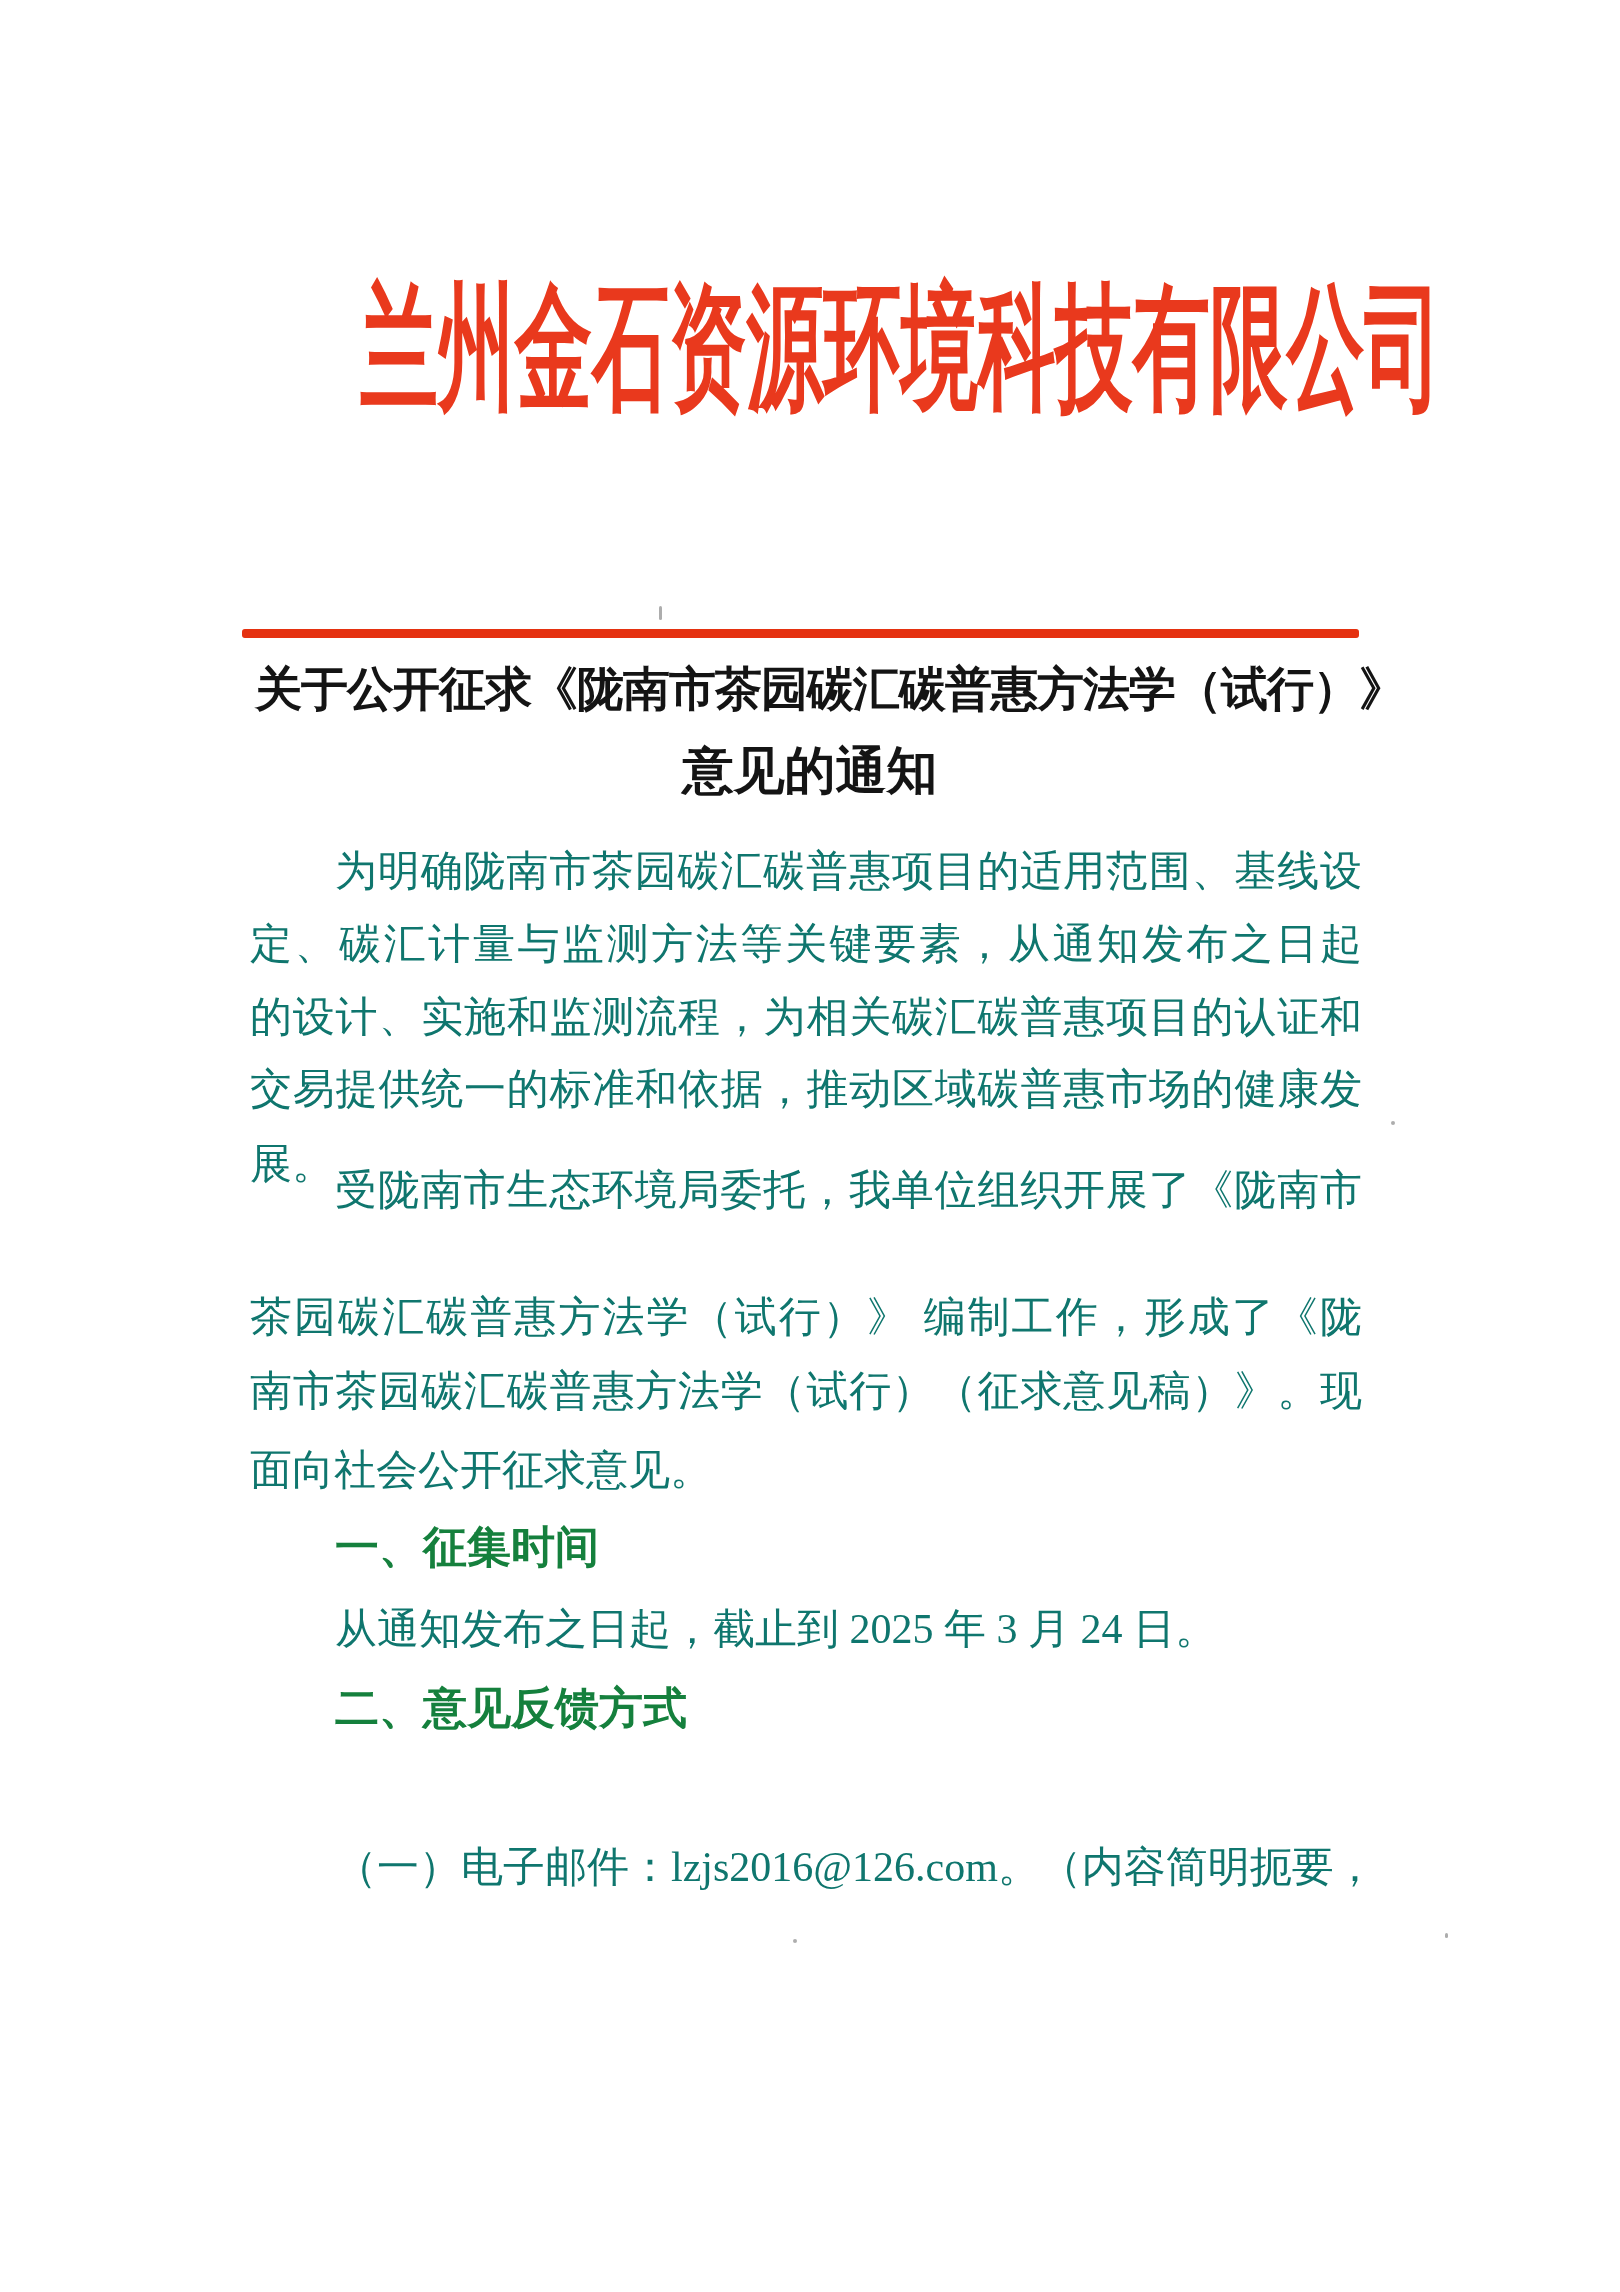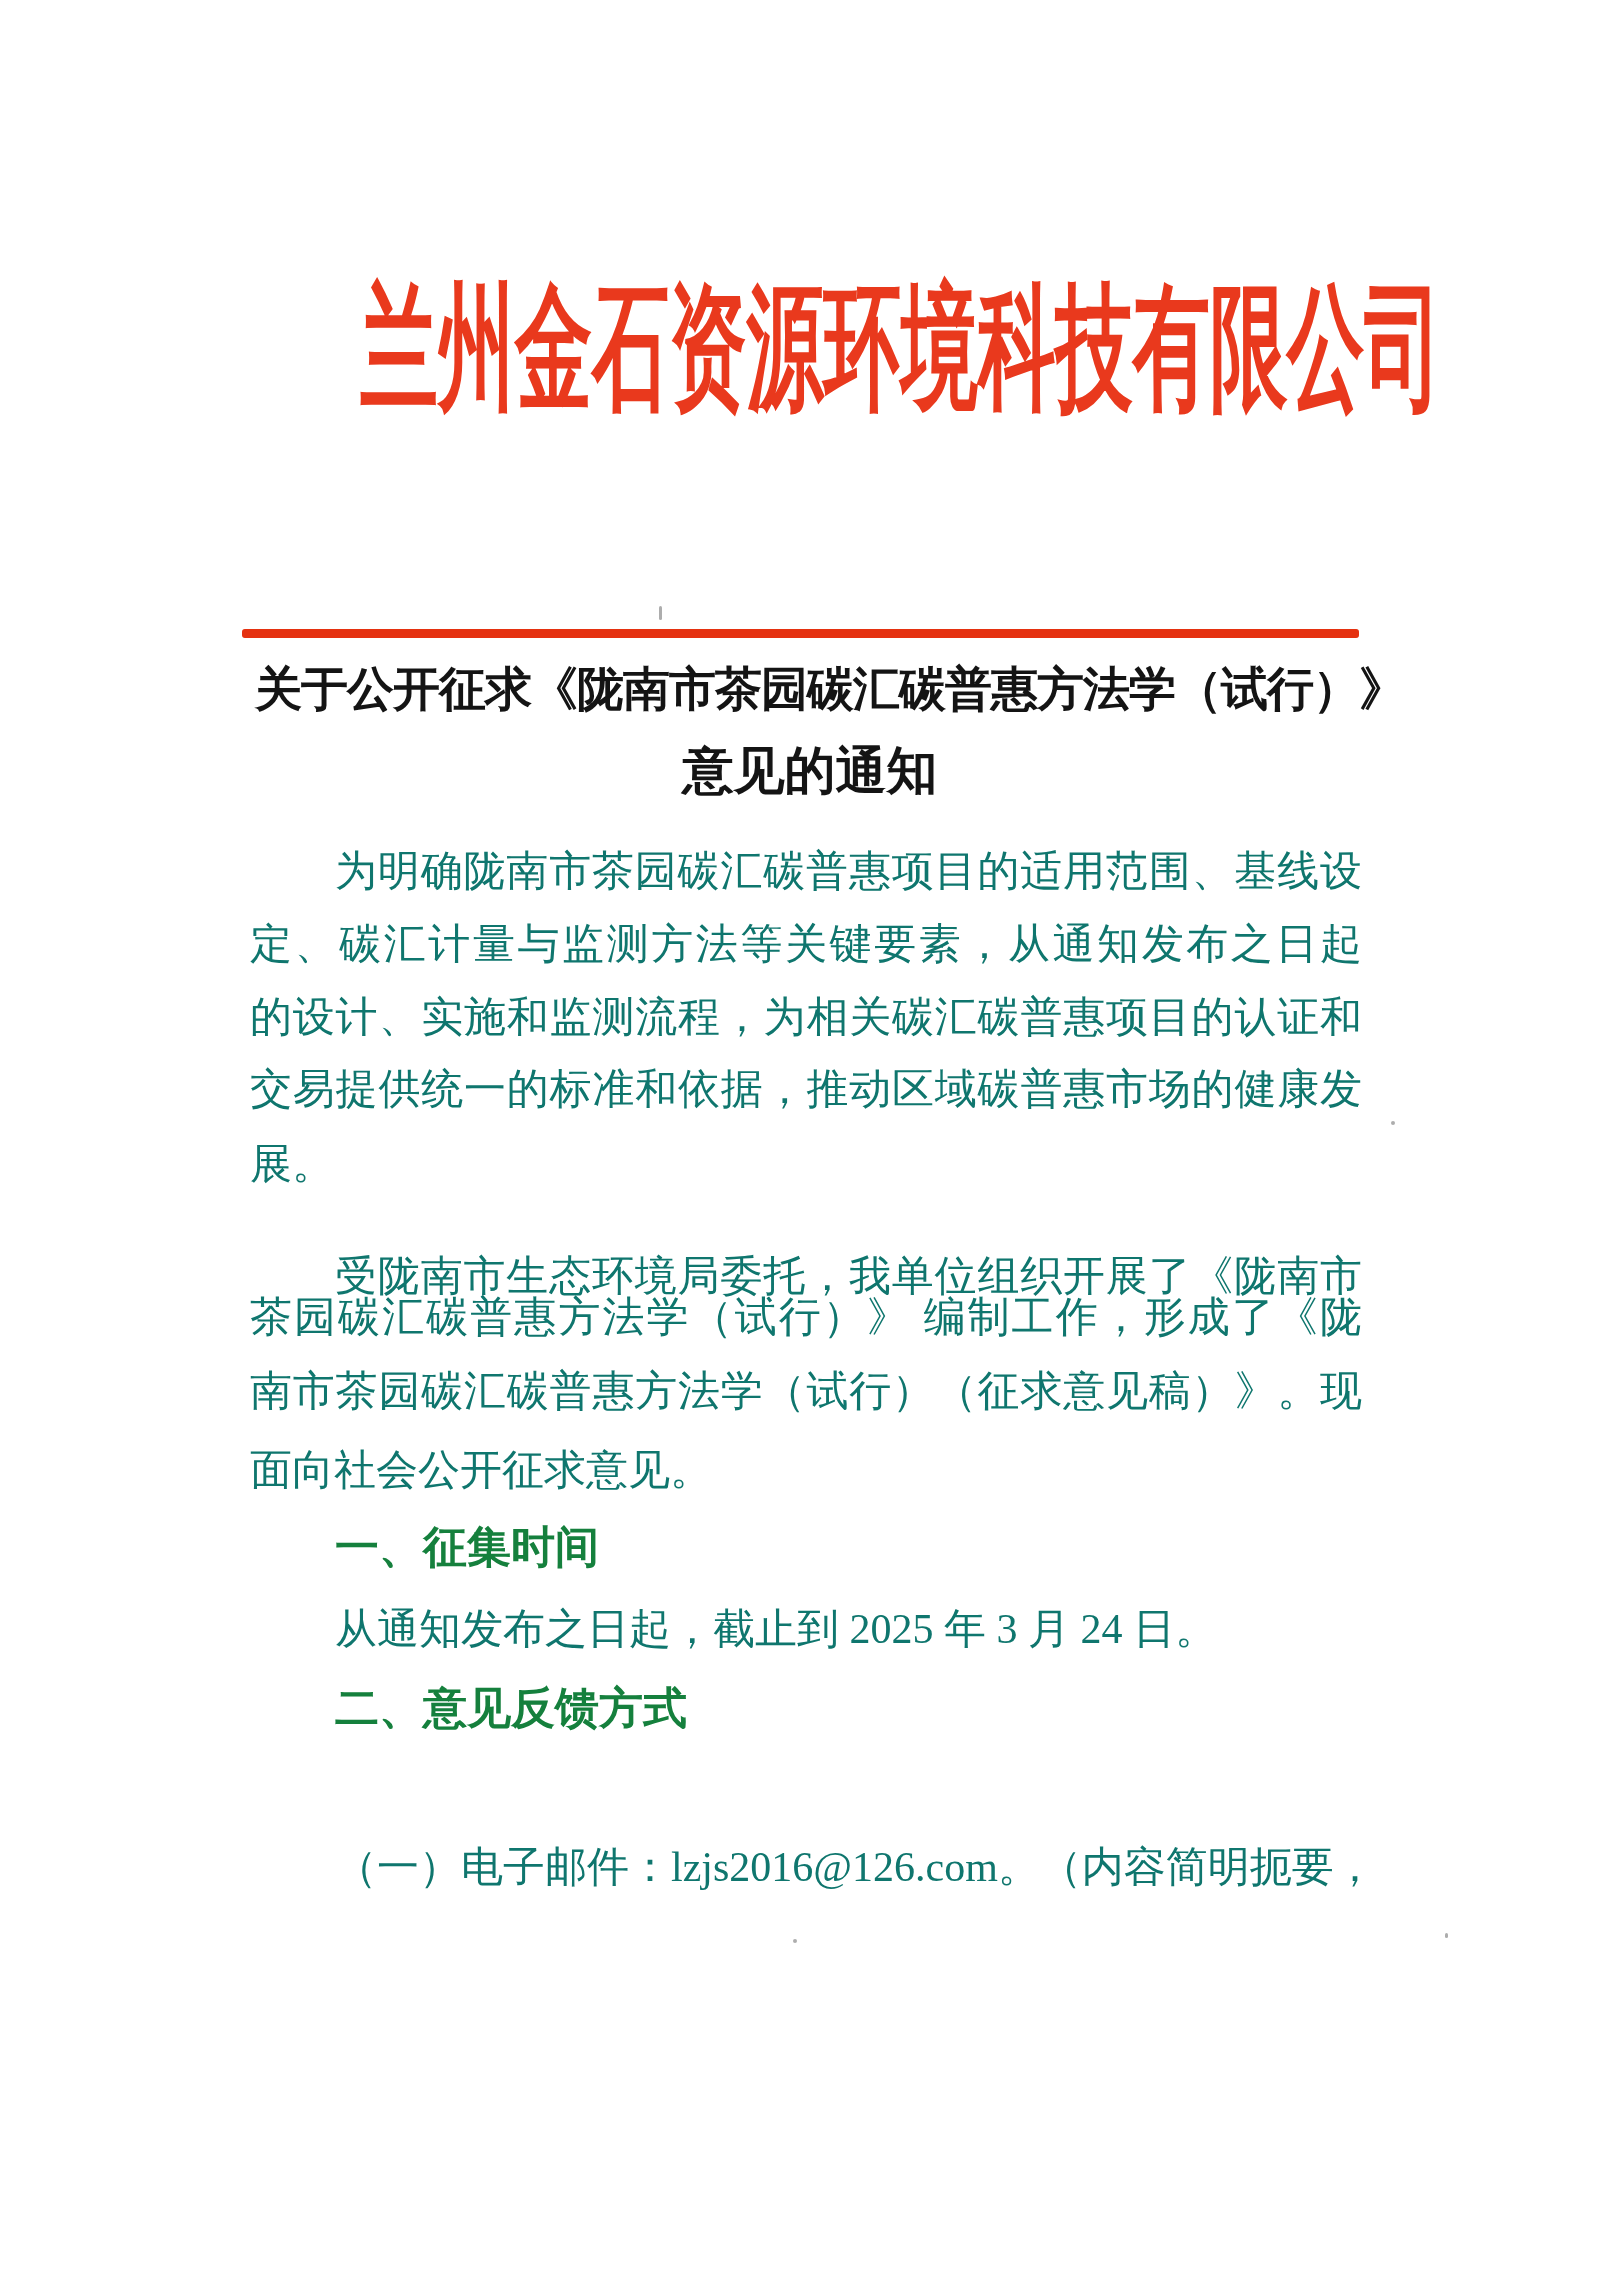"受陇南市生态环境局委托，我单位组织开展了《陇南市" div.bline { top: 1249px -> 1163px }
